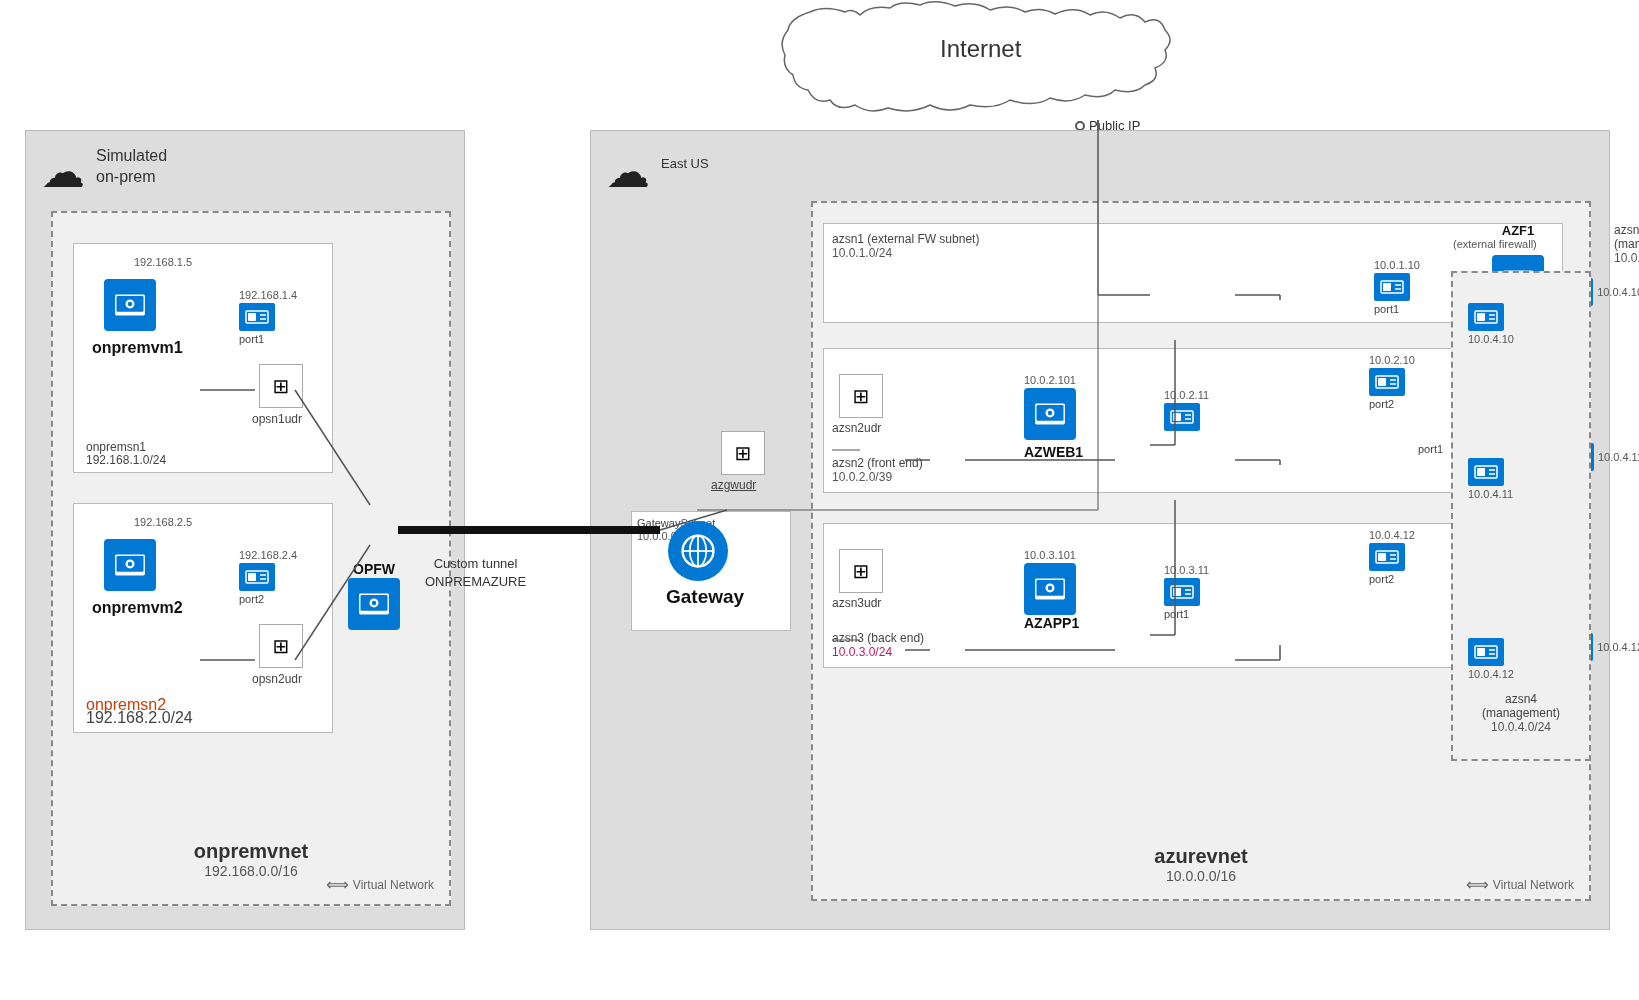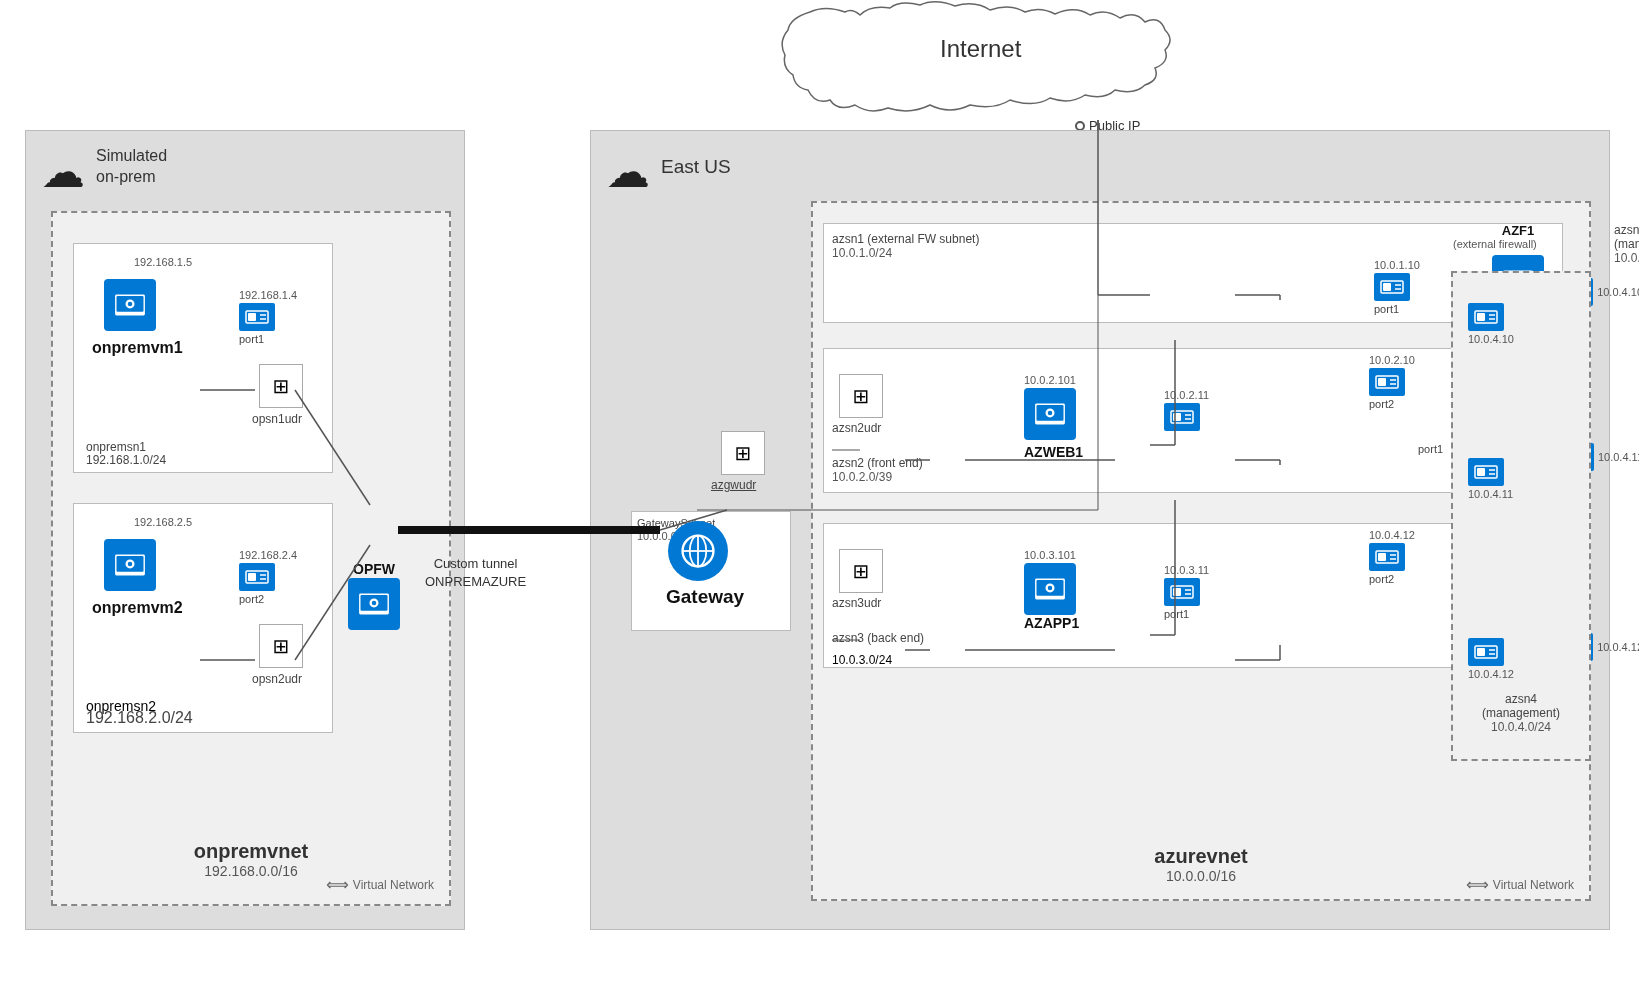"East US" div { font-size: 19px -> 13px }
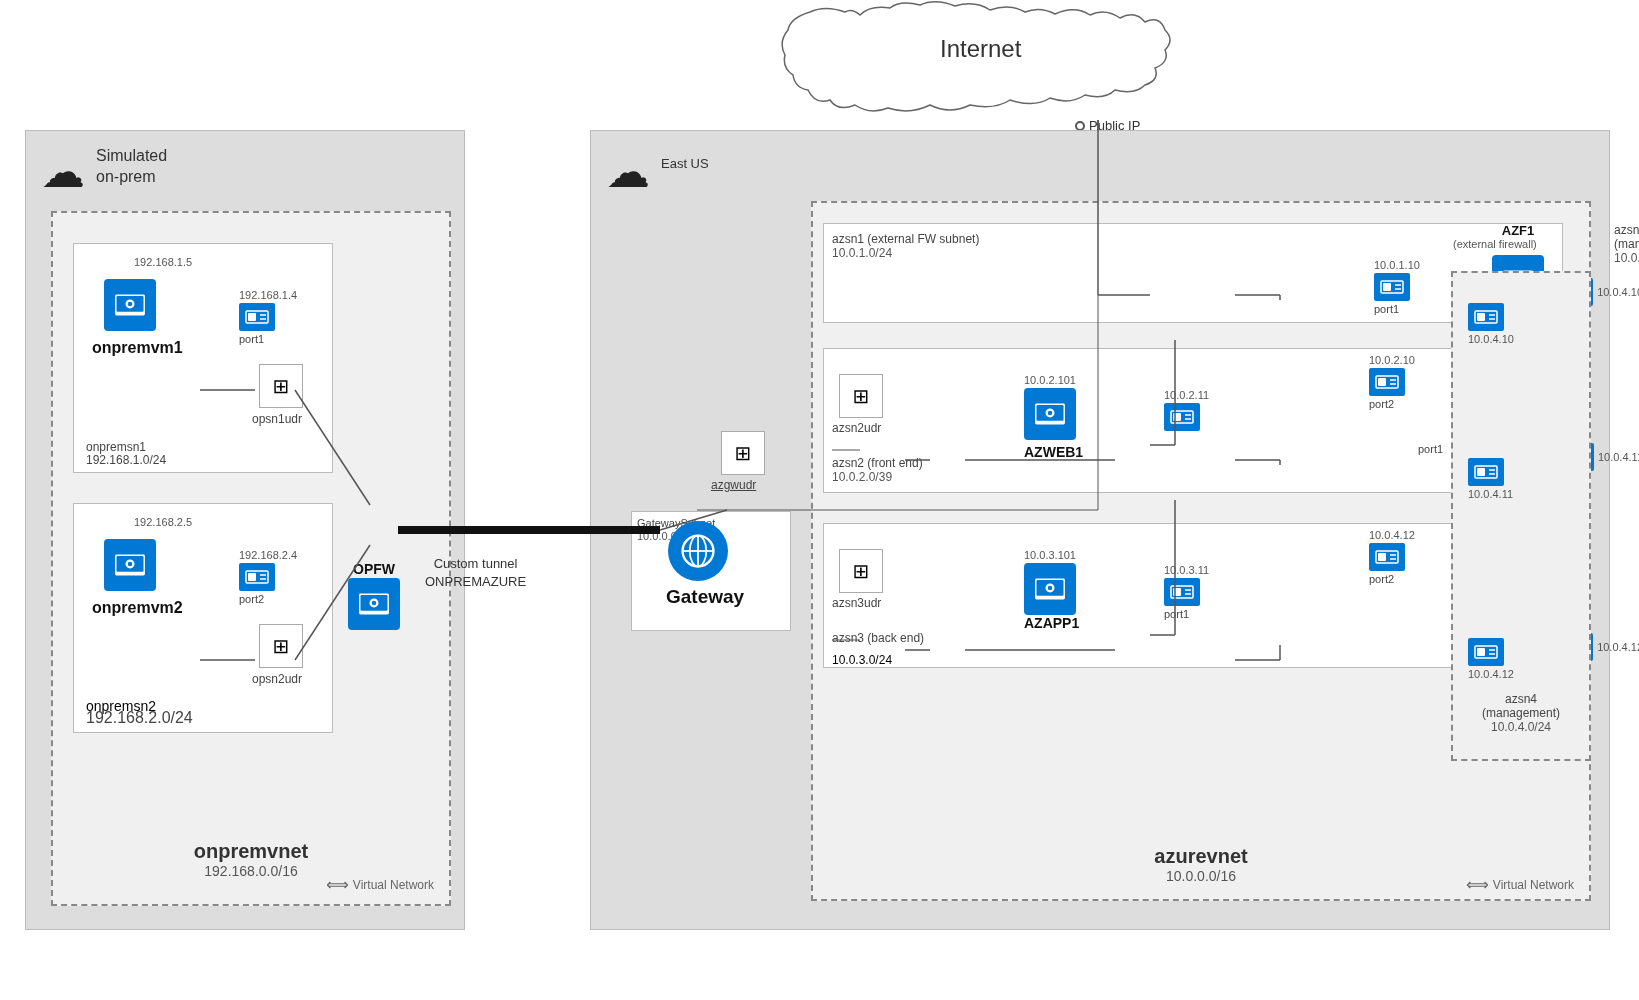"10.0.3.0/24" div { bottom: 0 -> 8px; color: #000000 -> #be185d }
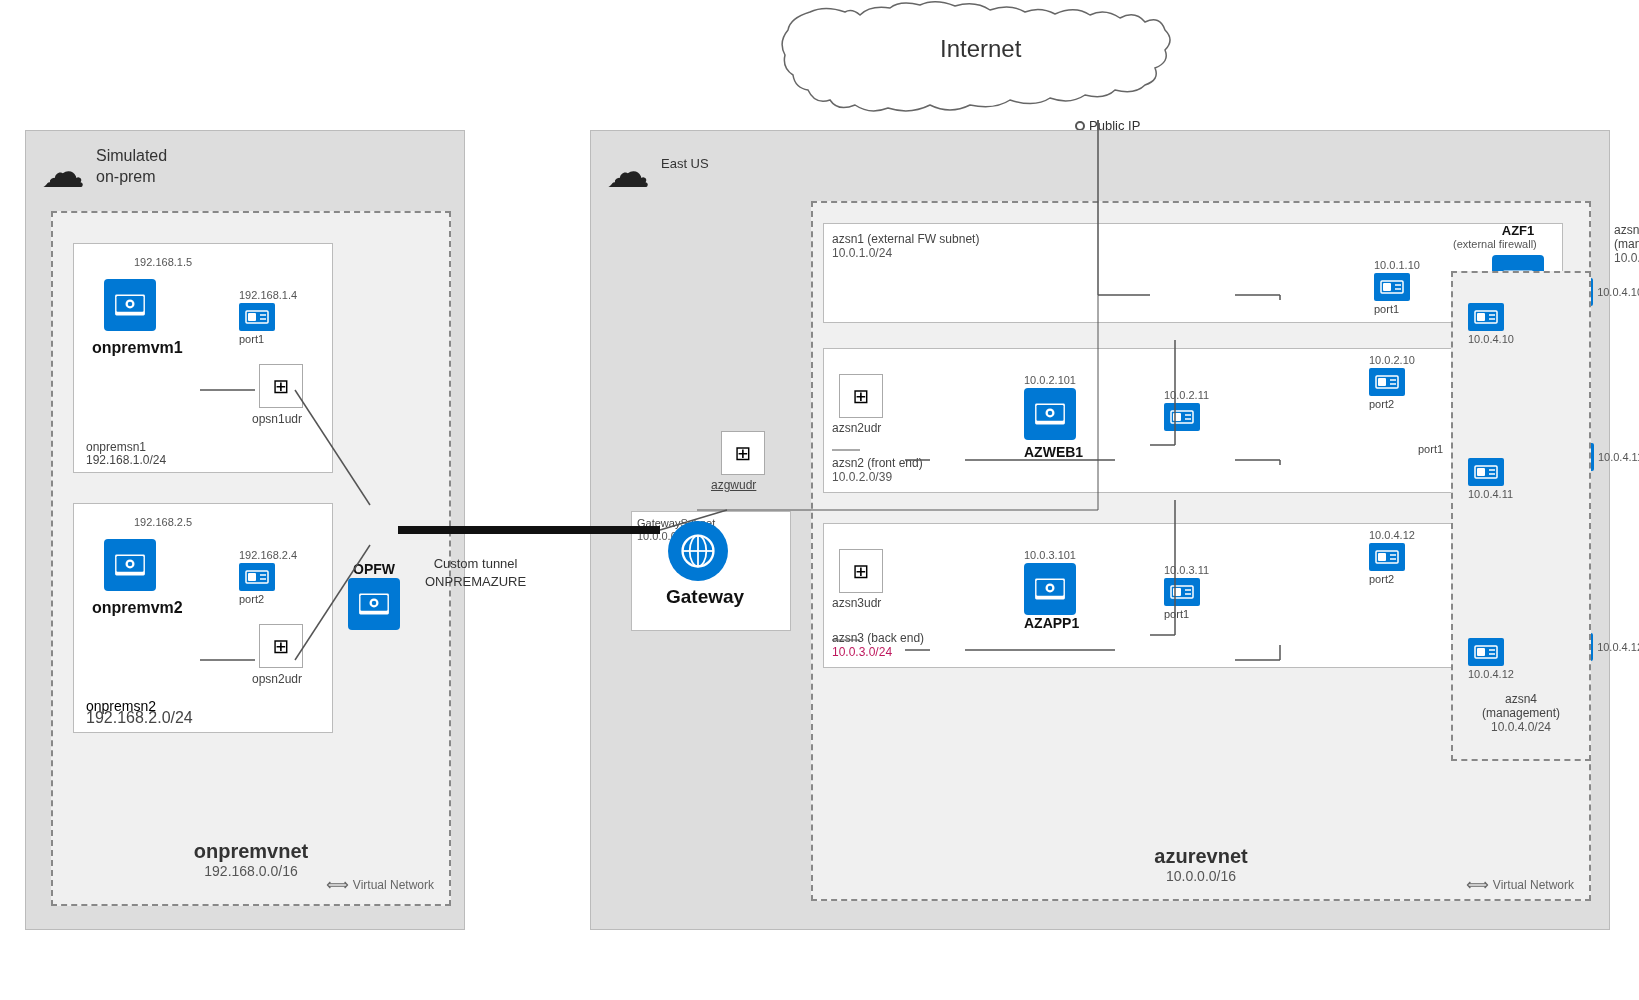"onpremsn2" div { color: #000000 -> #c2410c; font-size: 14px -> 16px }
